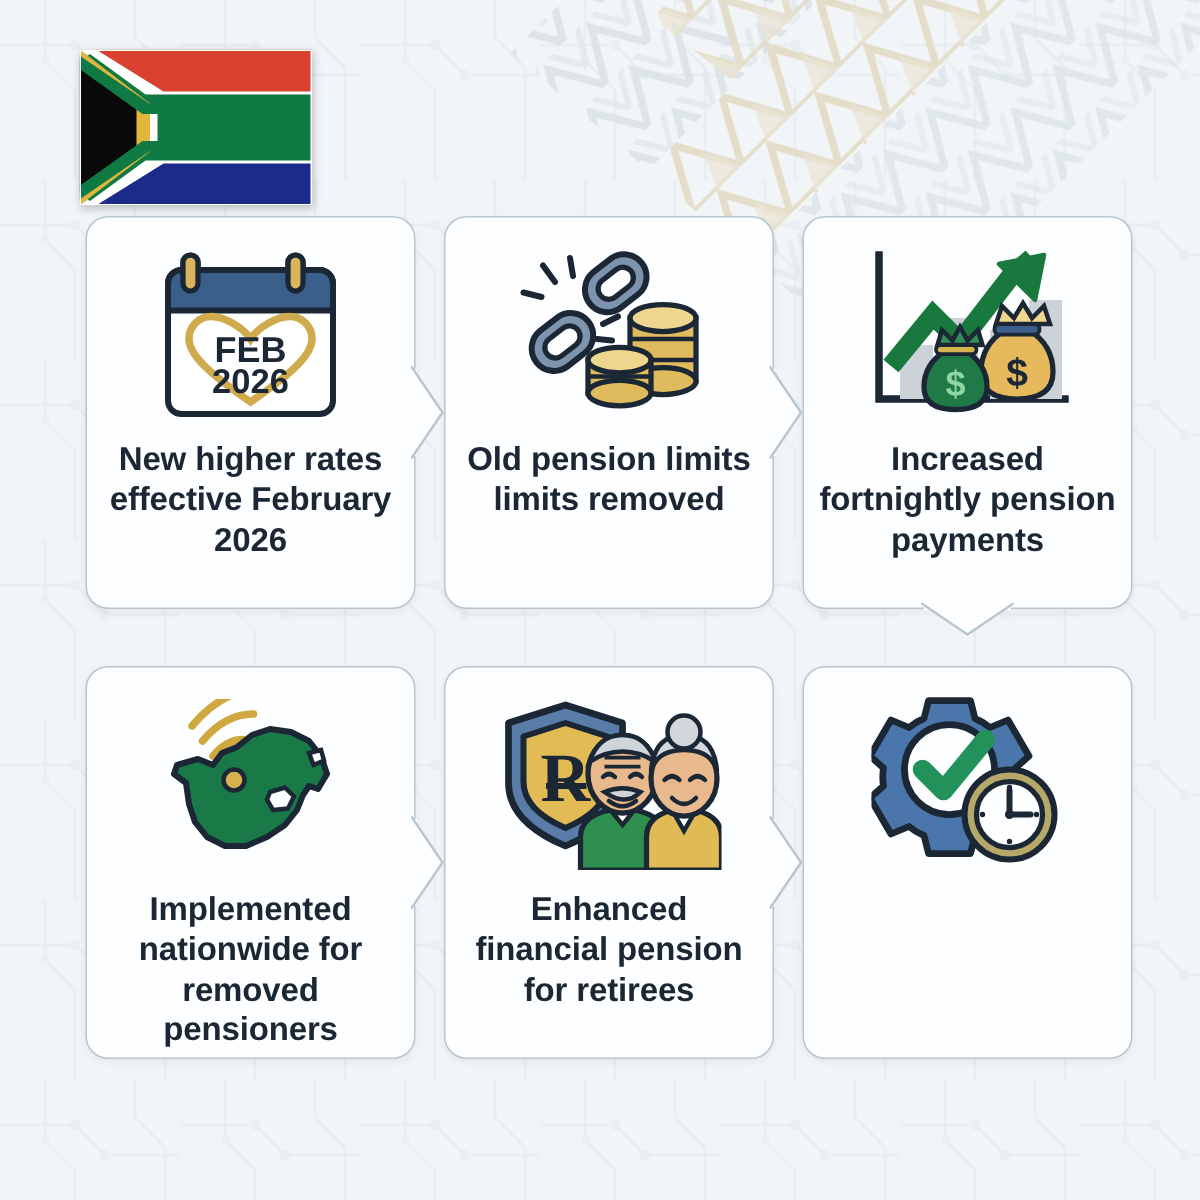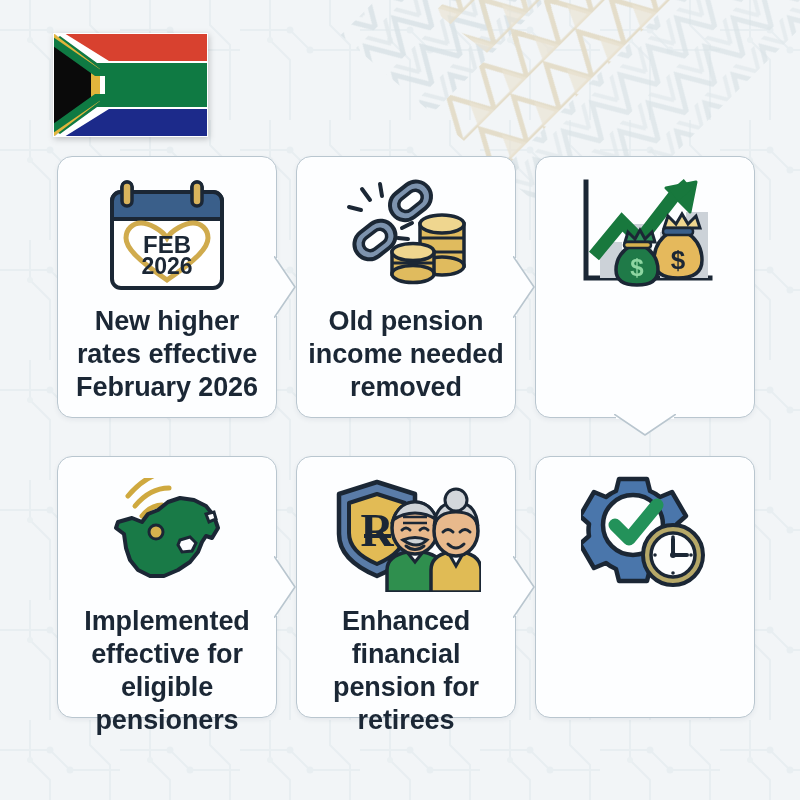"FEB" #grid { top: 156px -> 144px }
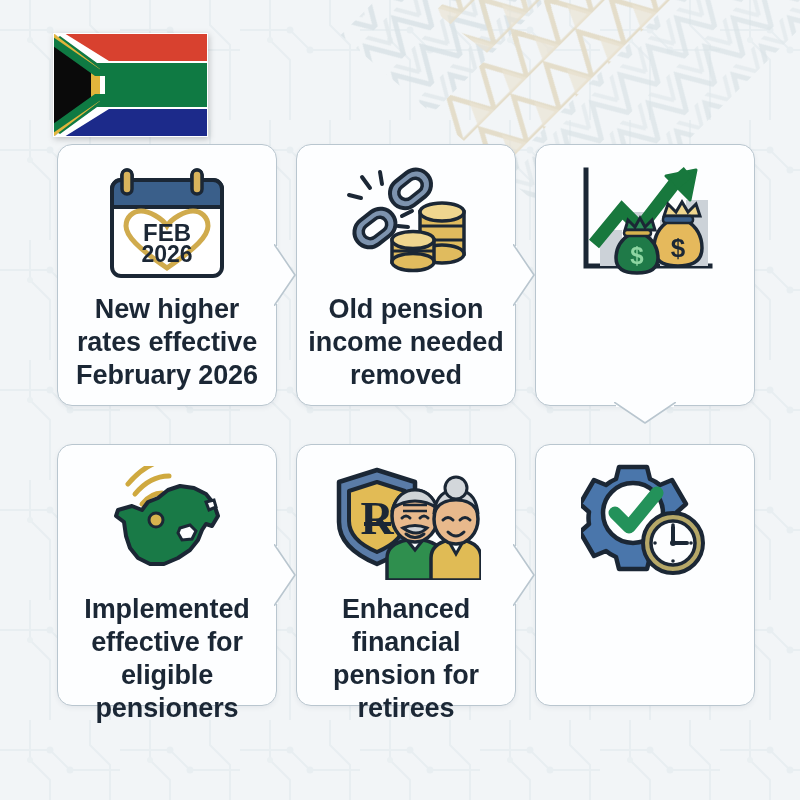"New higher rates effective February" .card-text { font-size: 27px -> 22px }
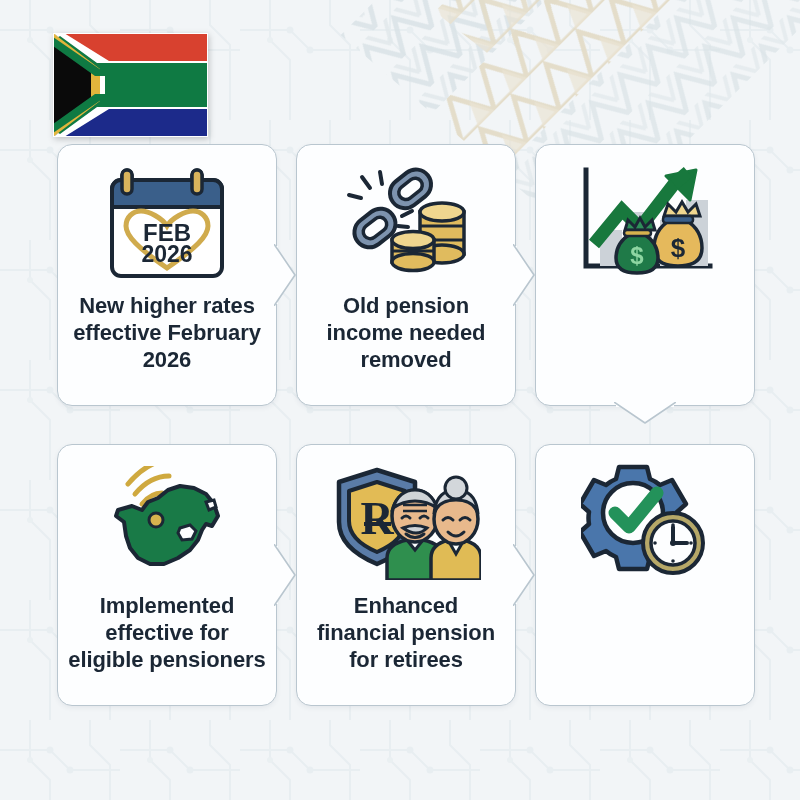"Old pension income needed removed" div.card-text { text: income needed -> limits limits }
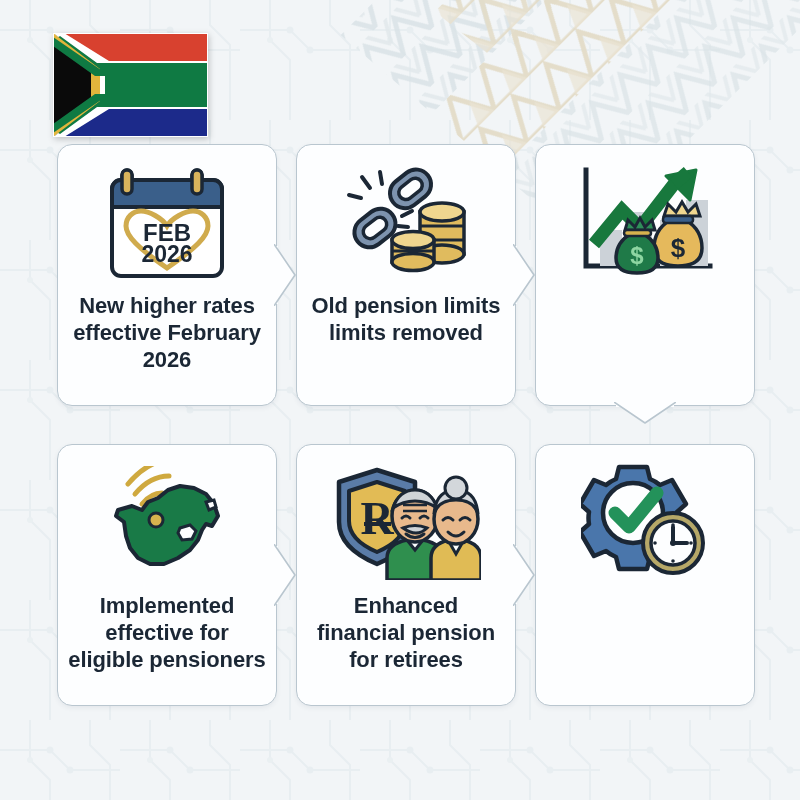"Increased fortnightly pension payments" div.card-text { html: none -> <div>Increased fortnightly pension payments</div> }
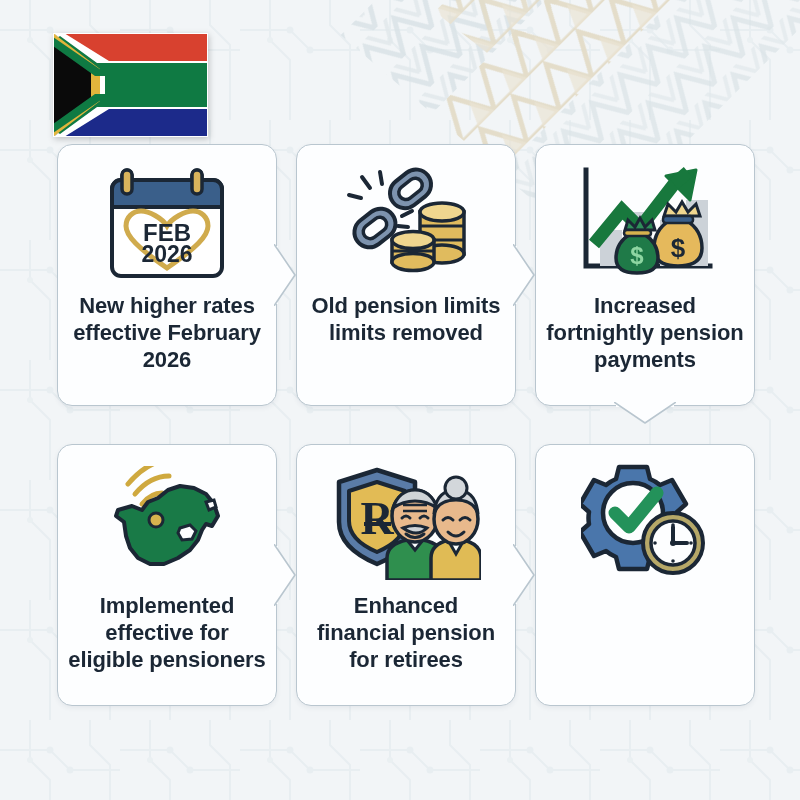"Implemented effective for eligible" div.card-text { text: effective for eligible -> nationwide for removed }
